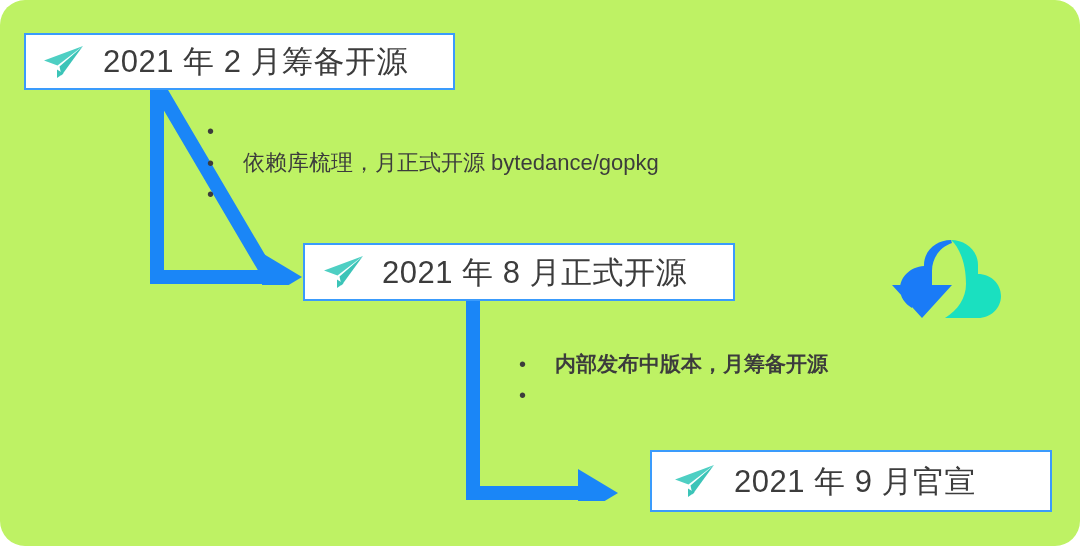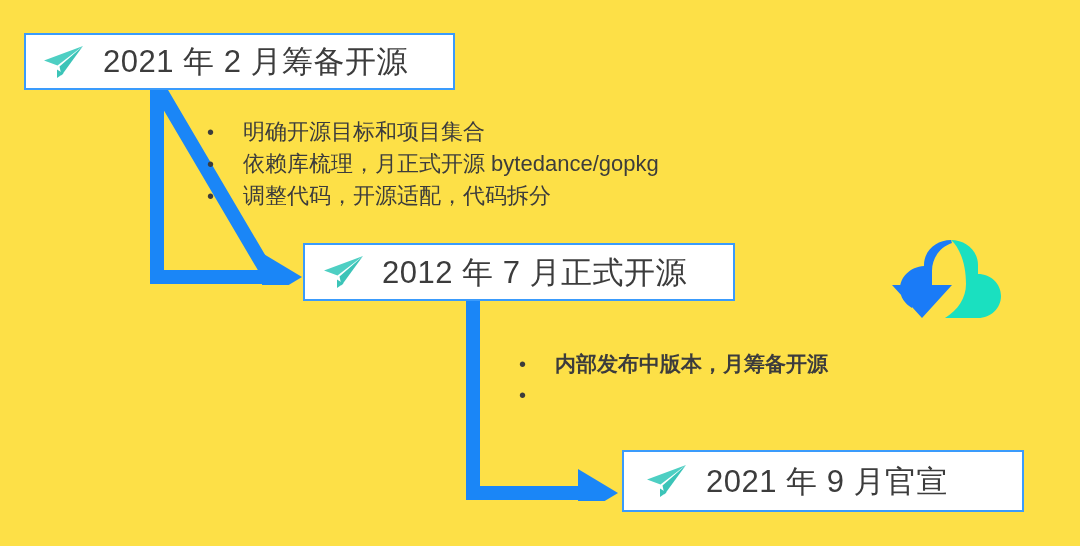"2021 年 2 月筹备开源" #canvas { background: #fde047 -> #bef264; border-radius: none -> 25px }
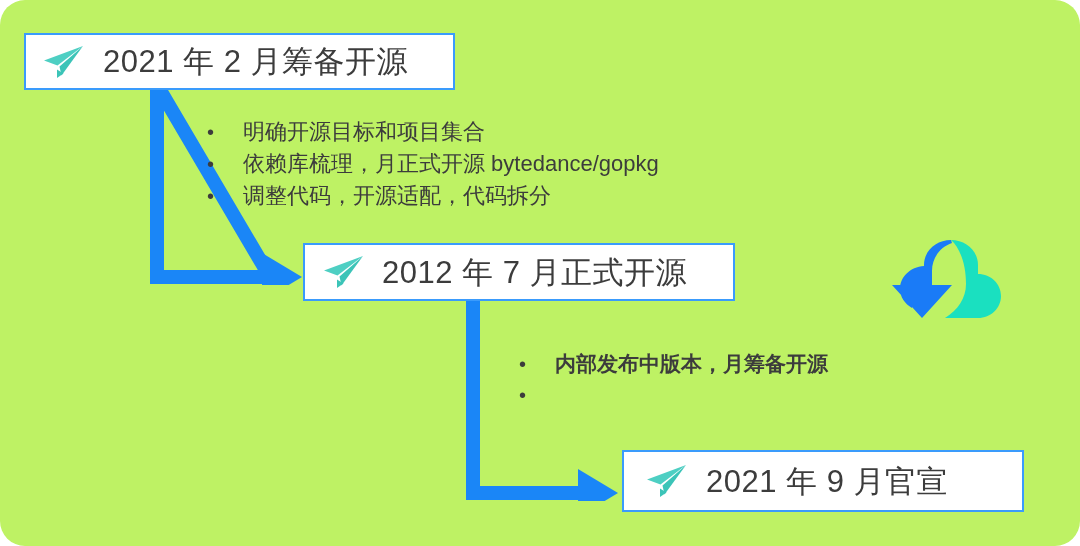"明确开源目标和项目集合" span.btext { html: <span>明确开源目标和项目集合</span> -> none }
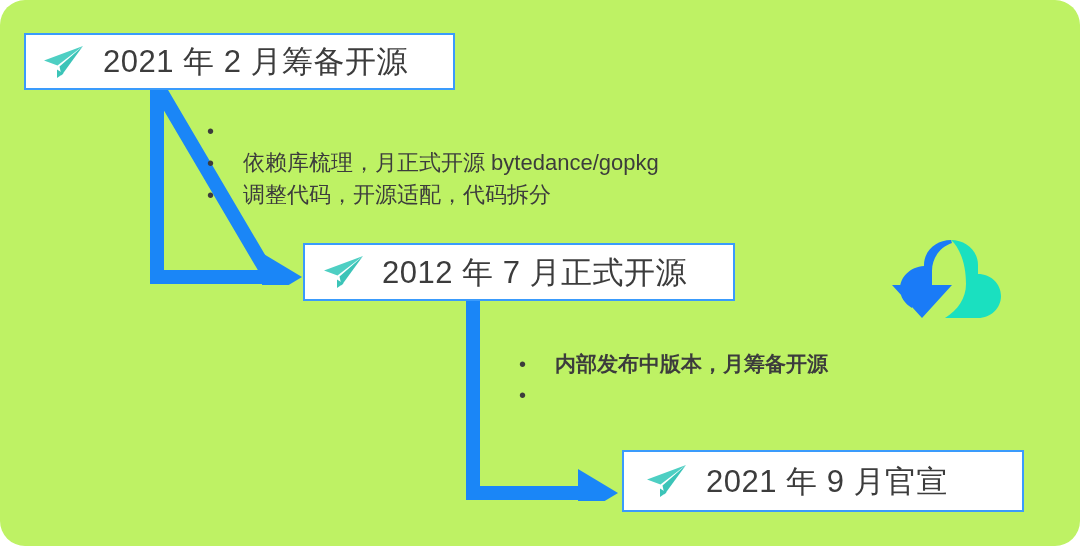"调整代码，开源适配，代码拆分" span.btext { html: <span>调整代码，开源适配，代码拆分</span> -> none }
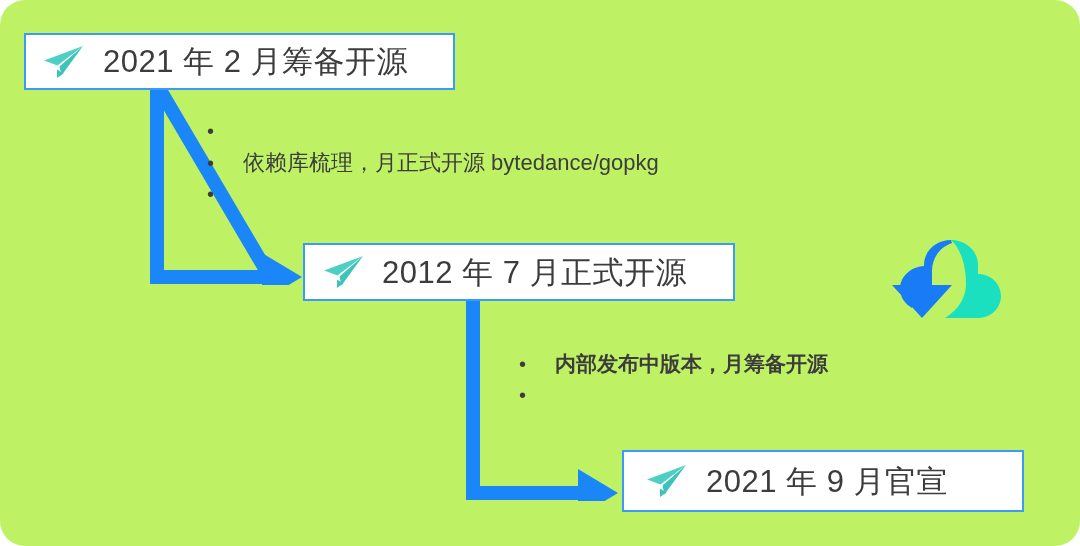"2012 年 7 月正式开源" span.tl-label { text: 2012 年 7 -> 2021 年 8 }
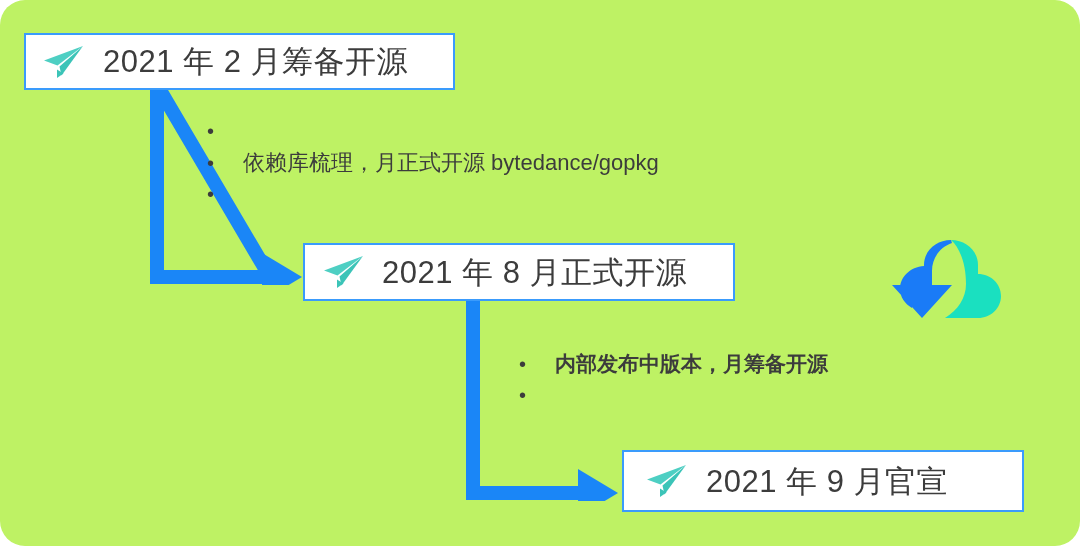"2021 年 9 月官宣" #box-3 { left: 622px -> 650px }
